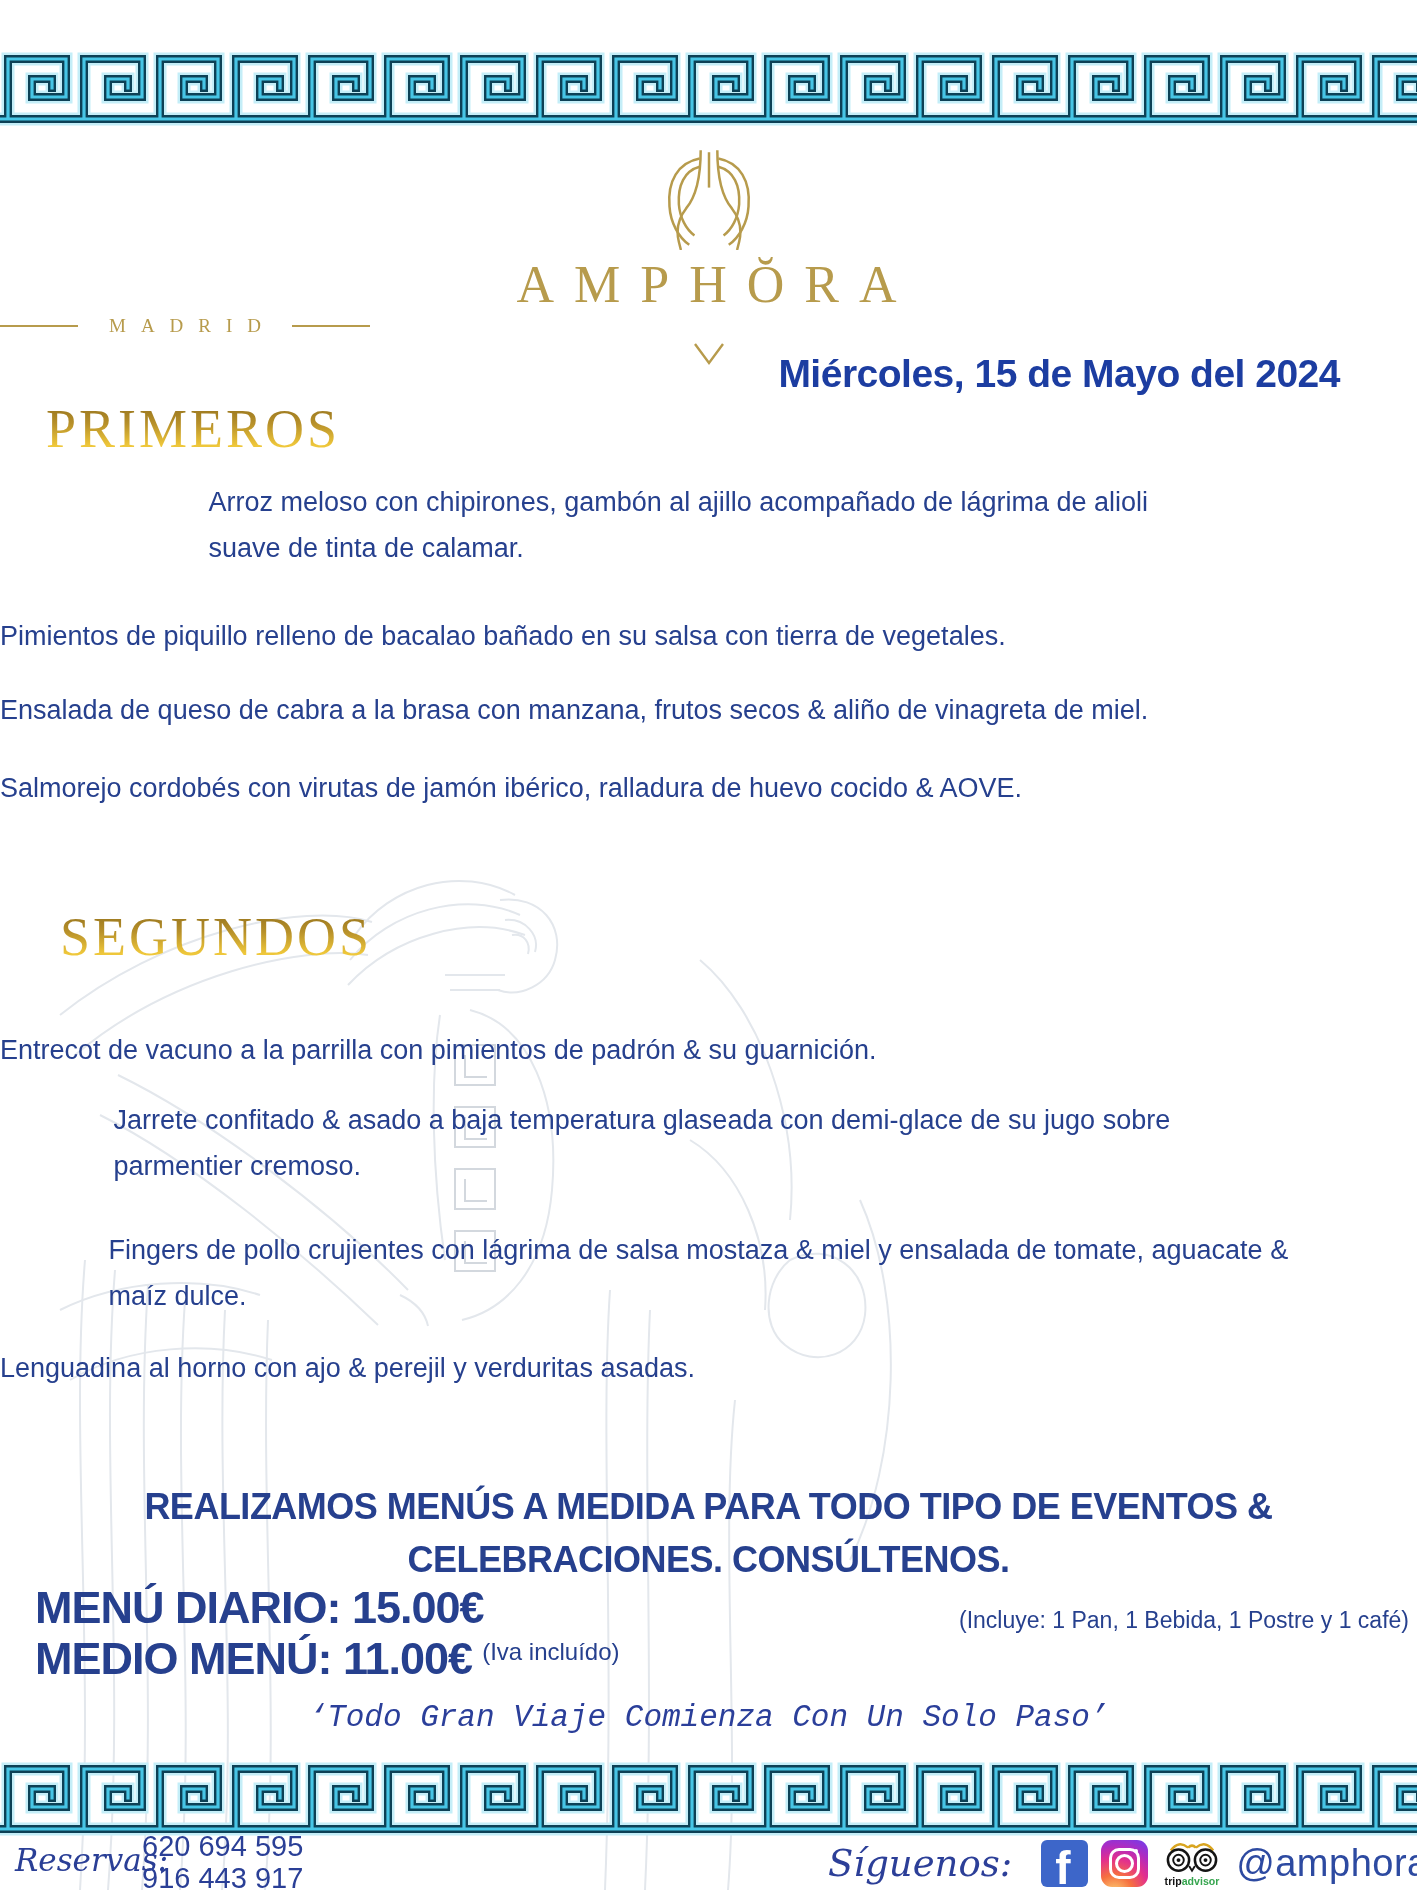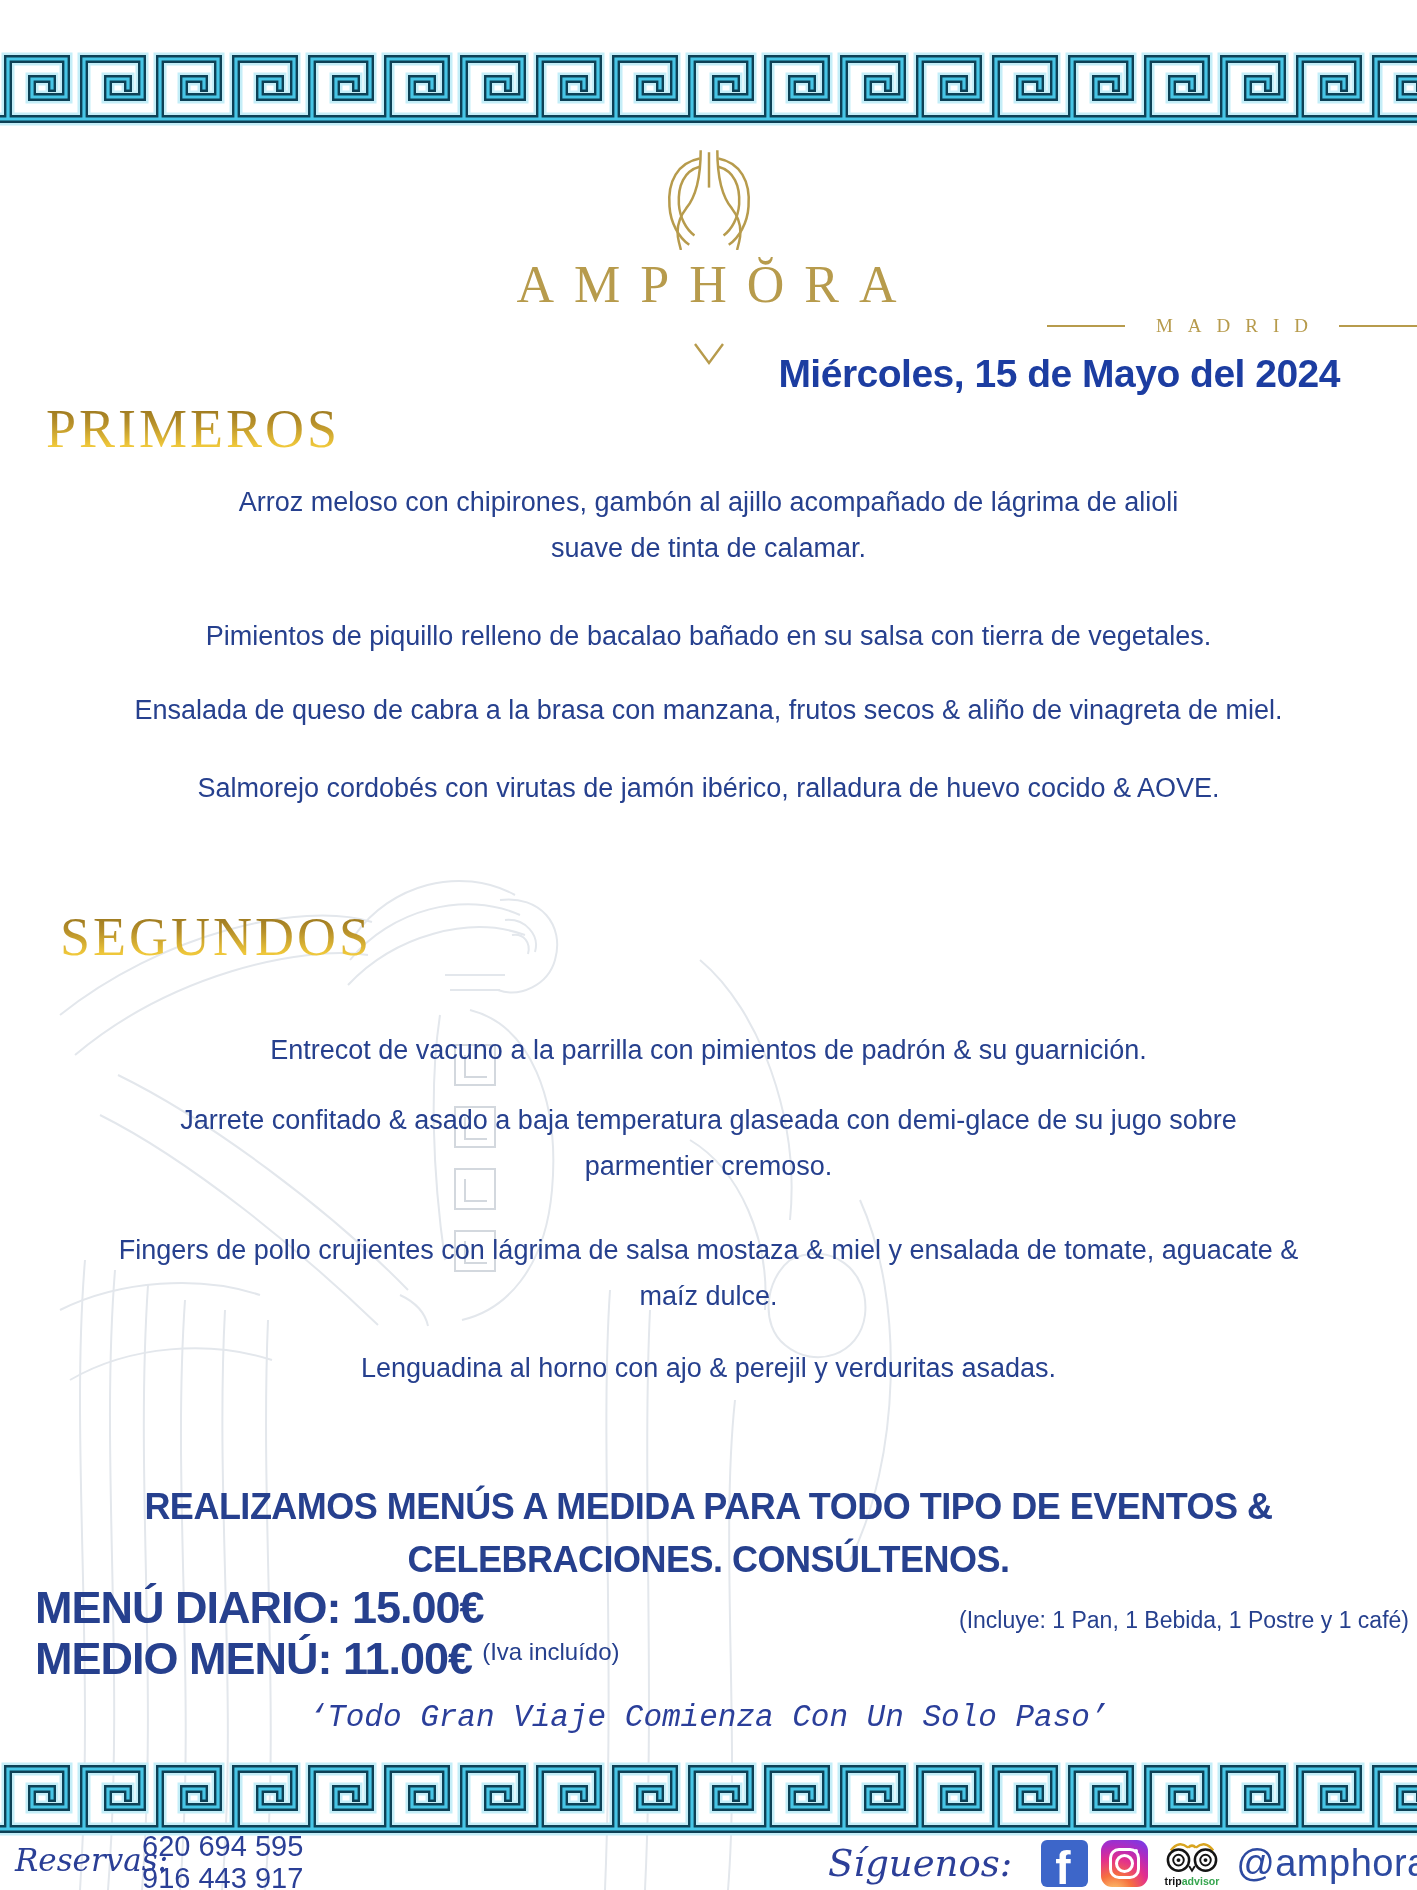"MADRID" .brand-city-row { justify-content: flex-end -> flex-start }
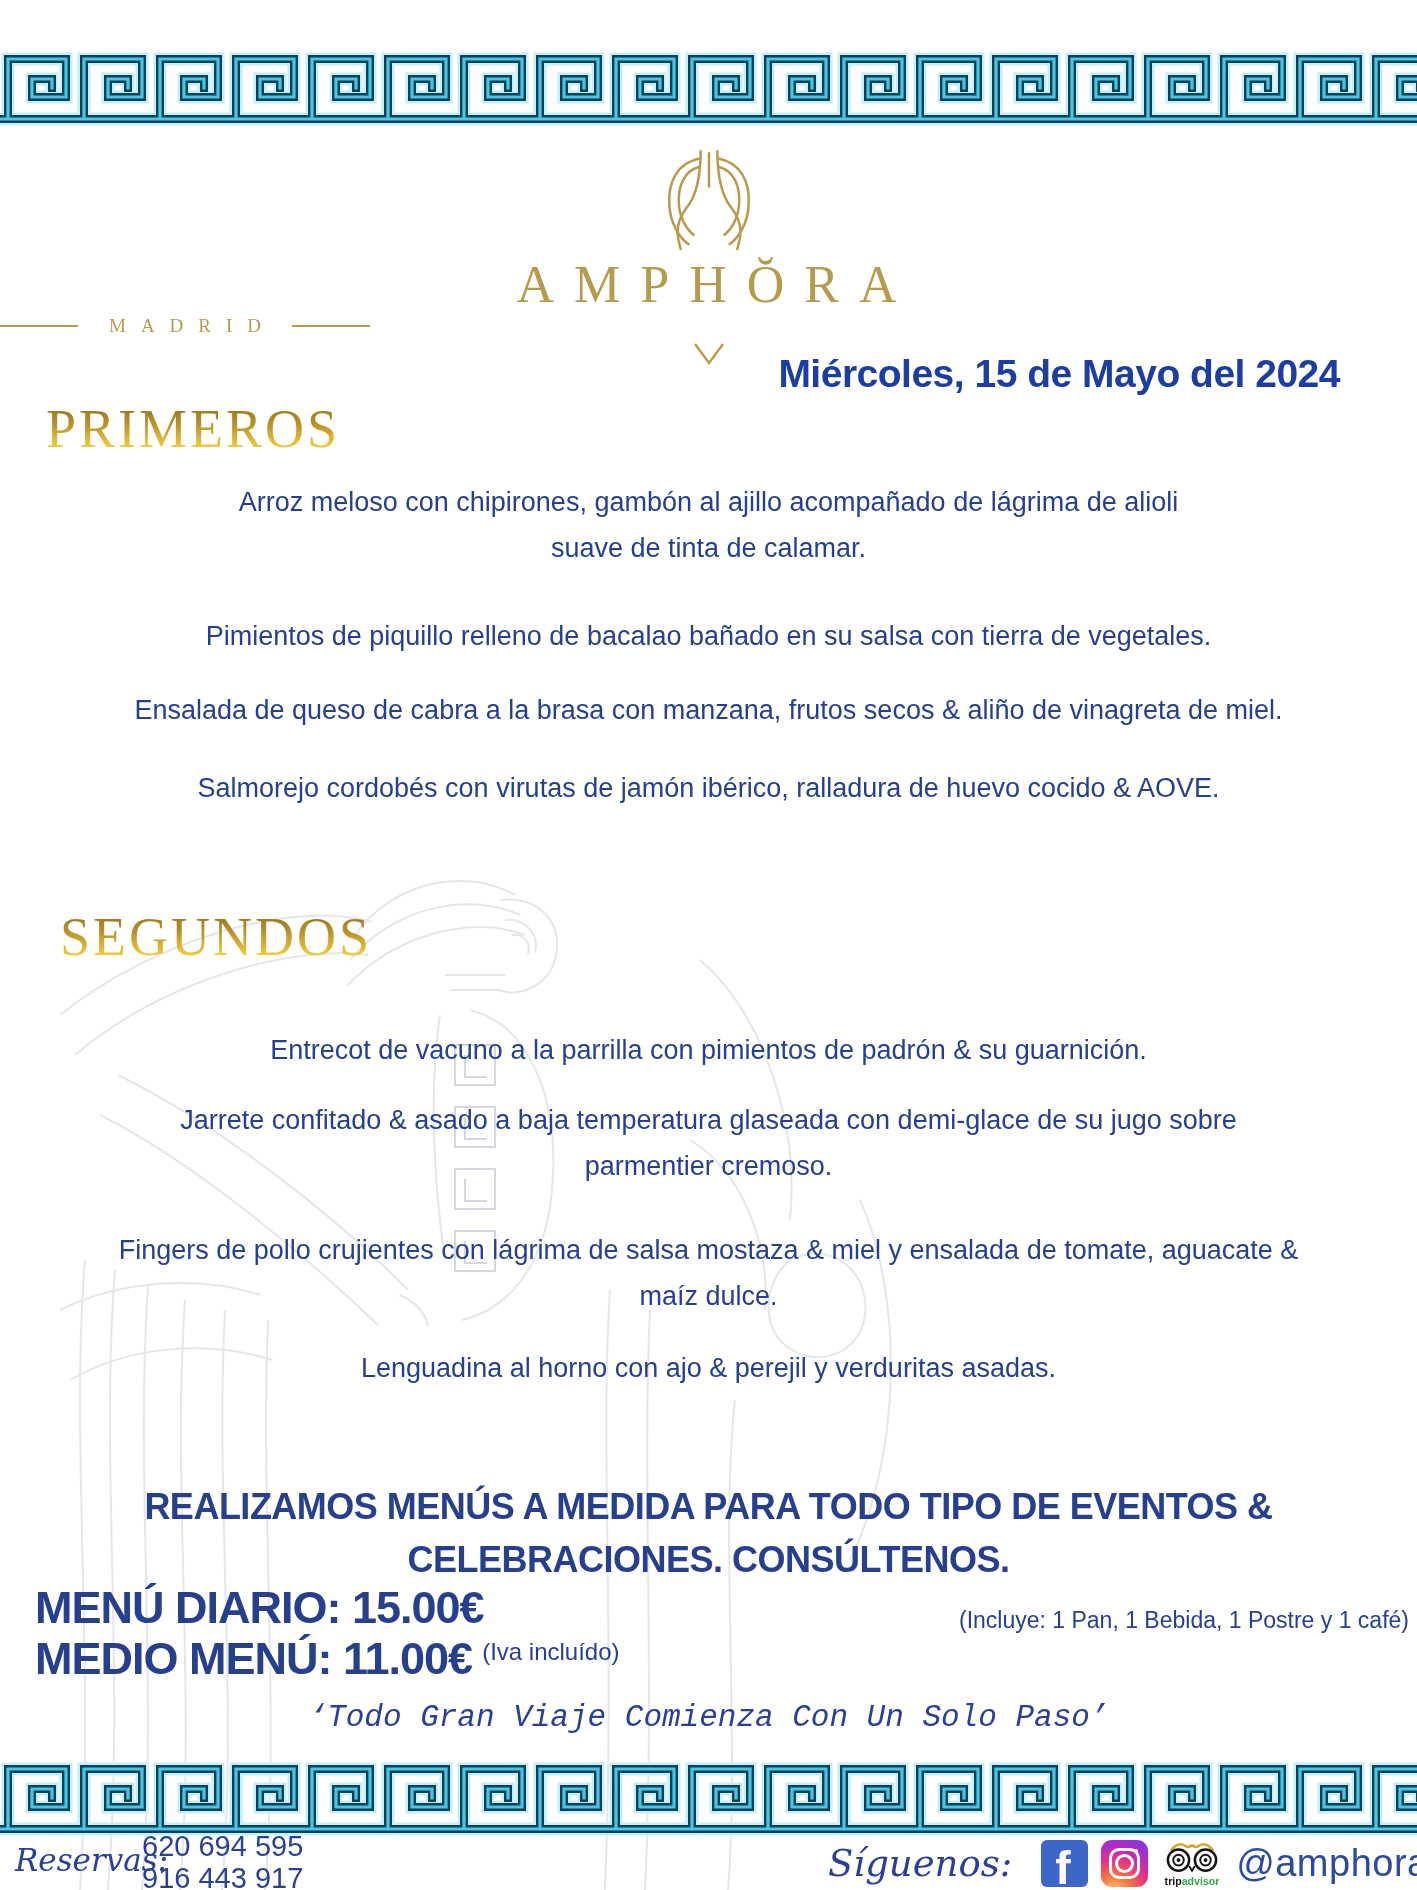"Arroz meloso con chipirones, gambón" .menu-item { text-align: center -> none }
